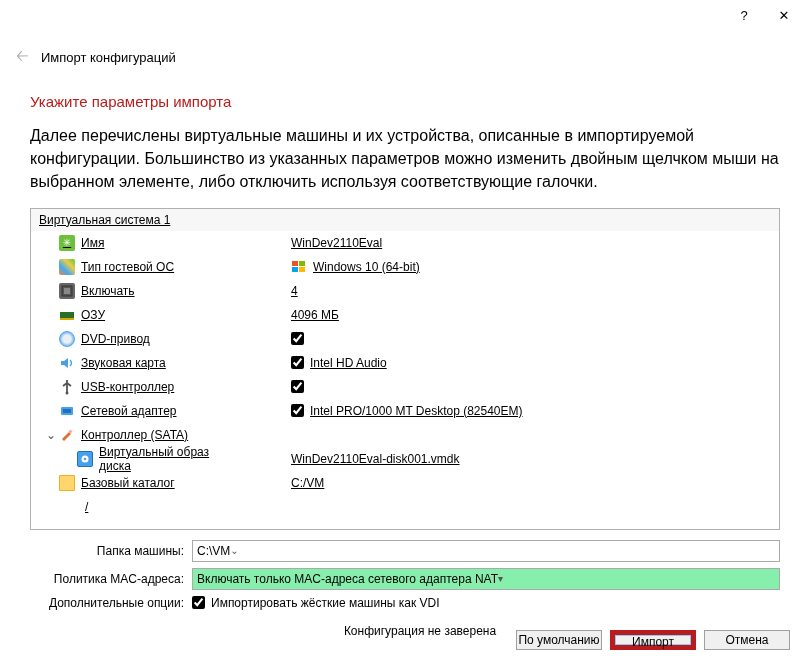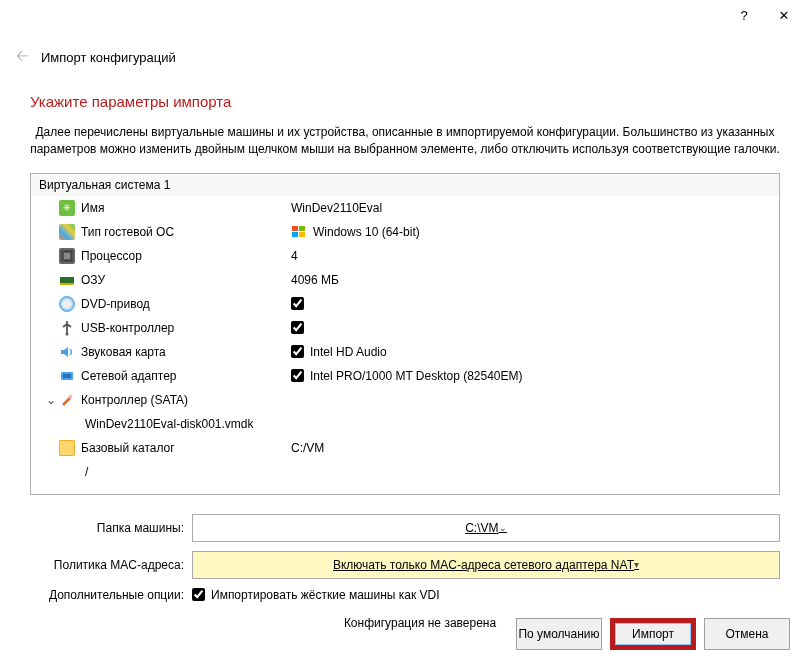"Далее перечислены виртуальные машины и" .desc { font-size: 12px -> 16px; text-align: center -> none }
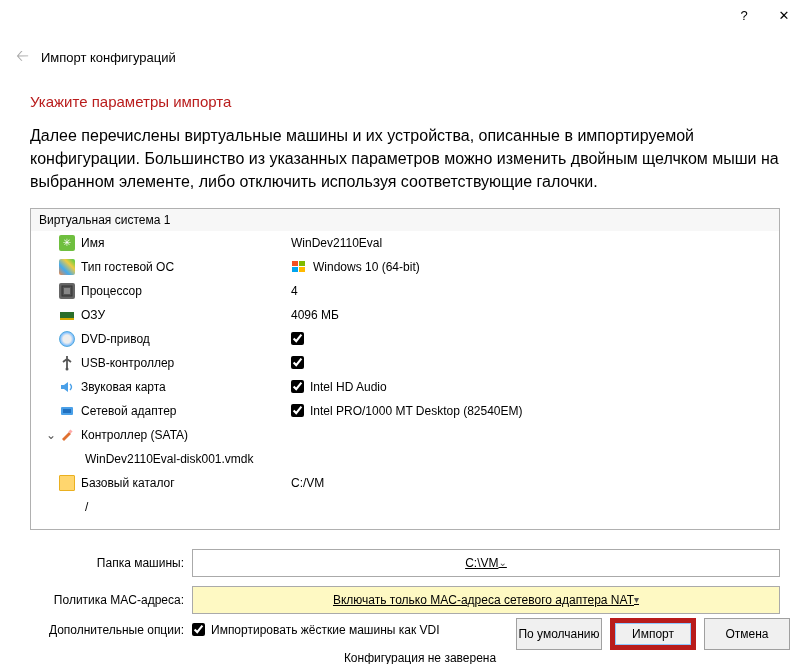"Виртуальная система 1" .table-box { text-decoration: none -> underline }
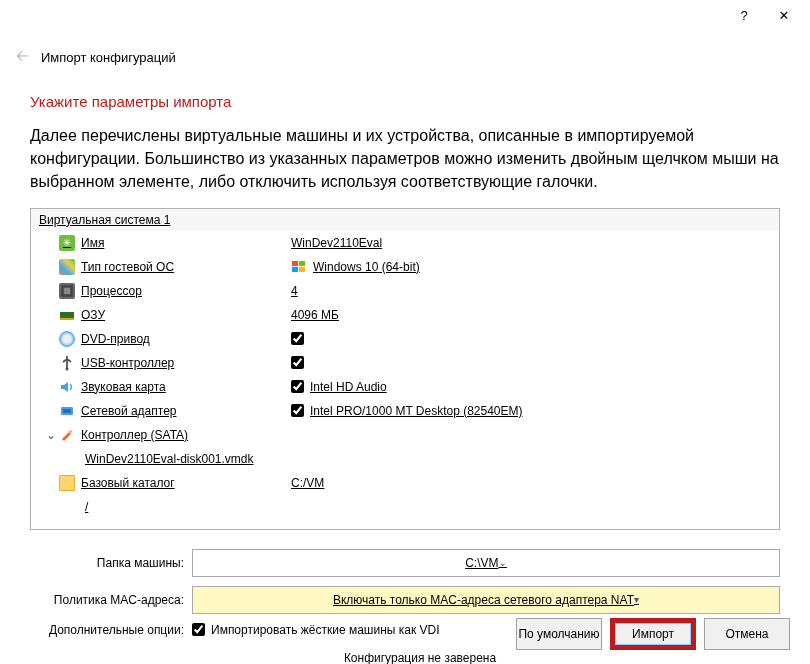"Процессор" span { text: Процессор -> Включать }
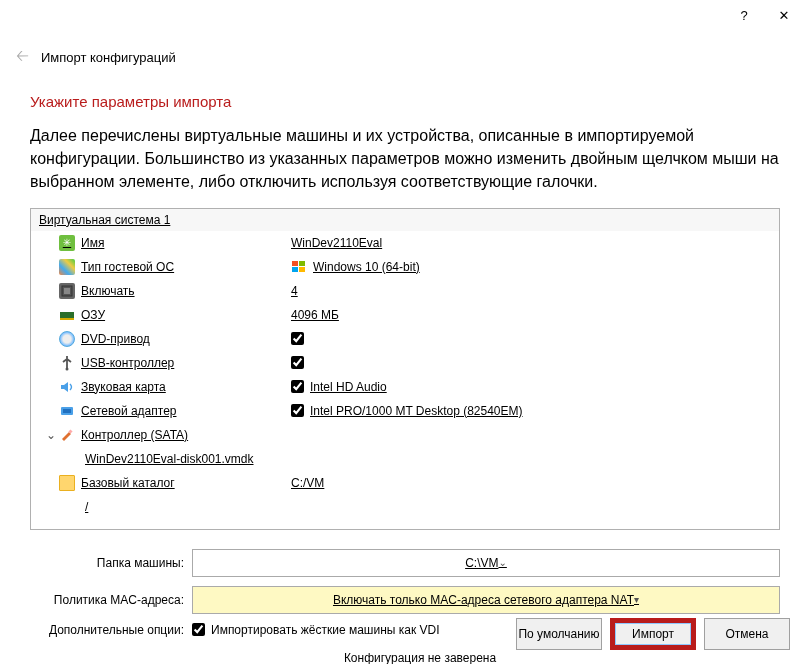"USB-контроллер" div.row { order: before "Звуковая карта" -> after "Звуковая карта" }
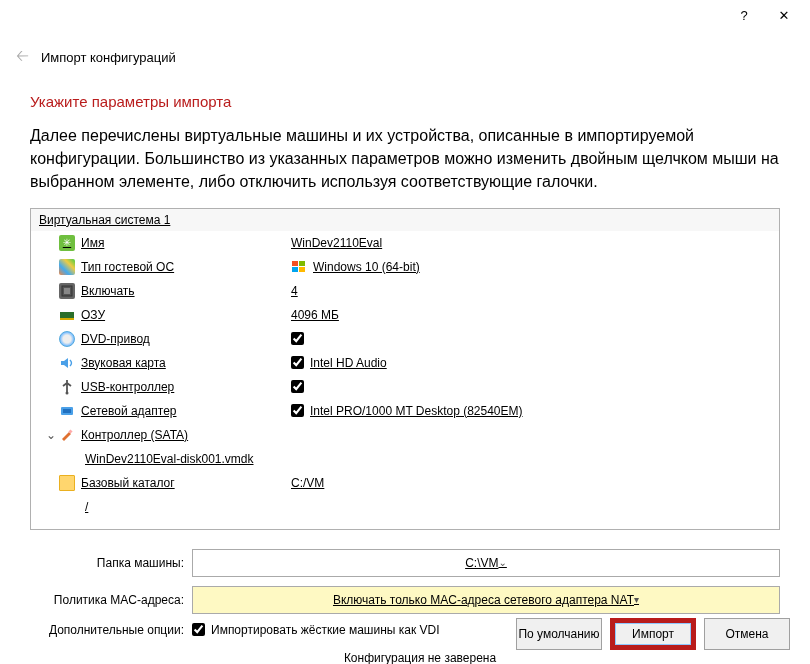"Виртуальный образ диска" div.cell-label { html: none -> <div> <span> <svg> <circle></circle> <circle></circle> </svg> </span> <span>Виртуальный образ диска</span> </div> }
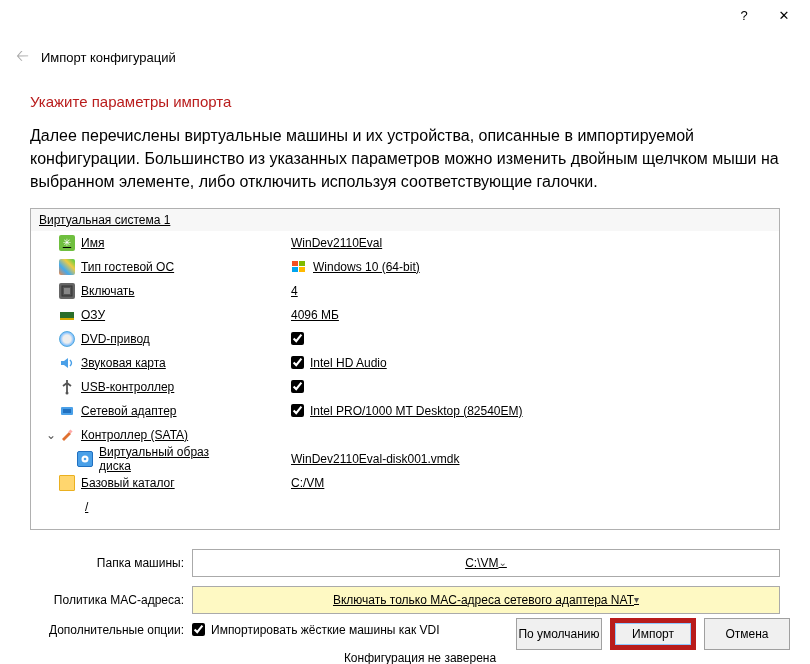"Папка машины:" .form-row { margin-top: 9px -> none }
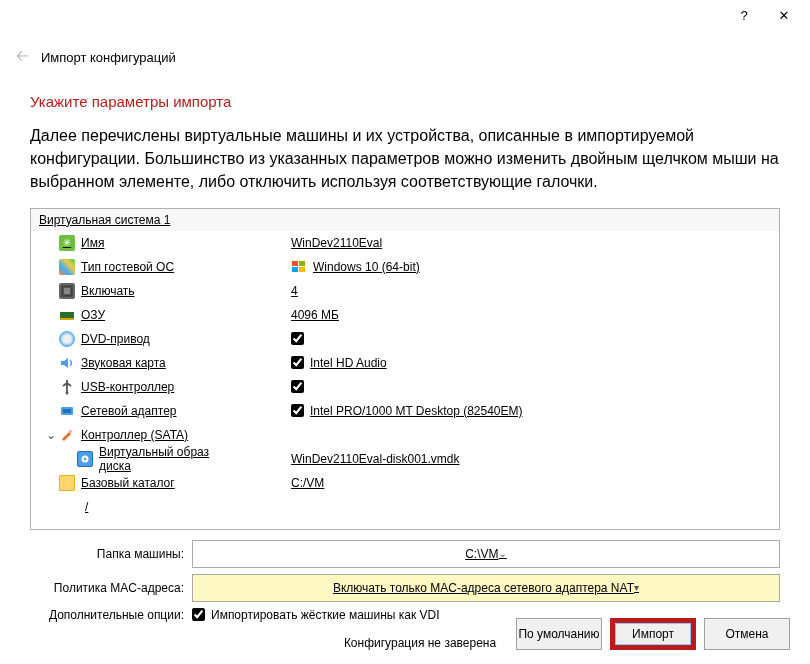"C:\VM" .combo, .combo2 { height: 28px -> 22px; justify-content: center -> flex-start; text-decoration: underline -> none }
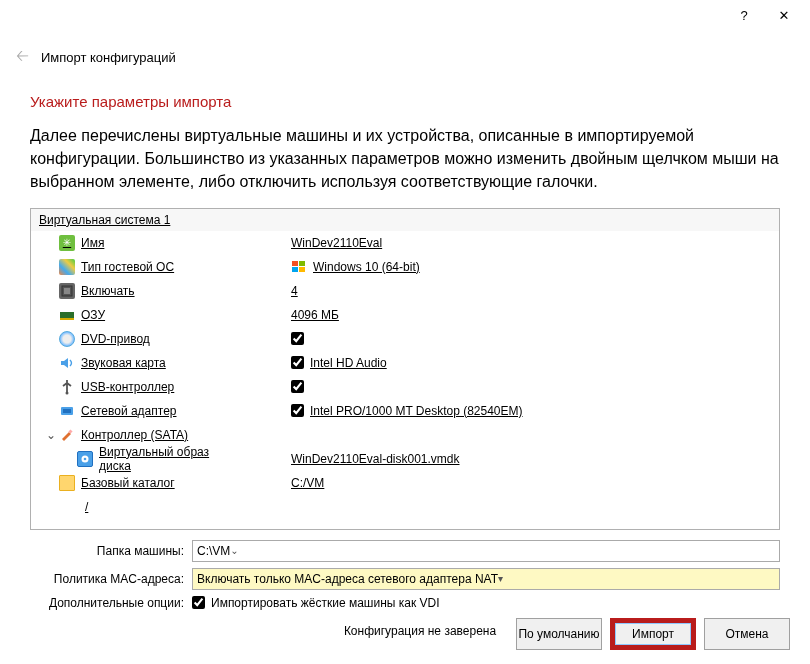"Включать только MAC-адреса сетевого" .combo2 { background: #fef9c3 -> #86efac }
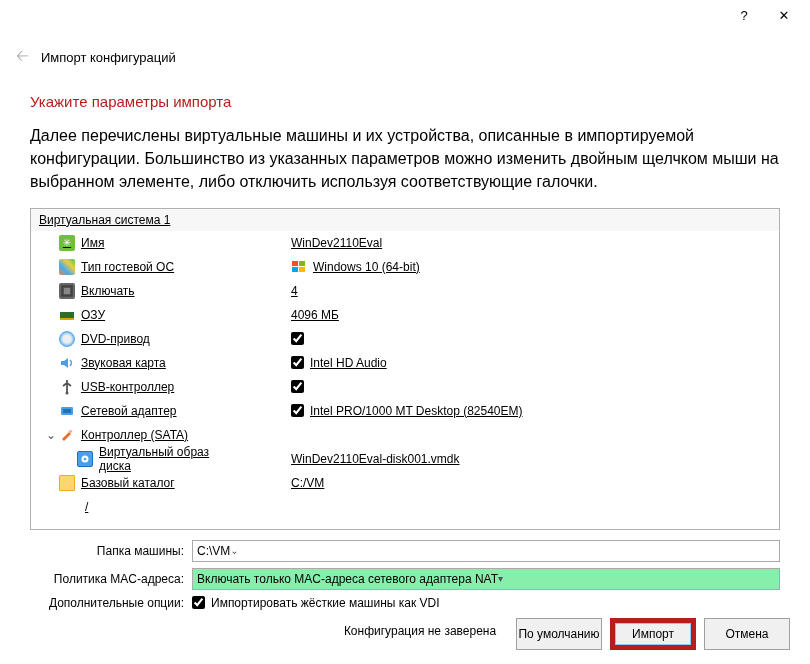"По умолчанию" .fbtn { height: 32px -> 20px }
